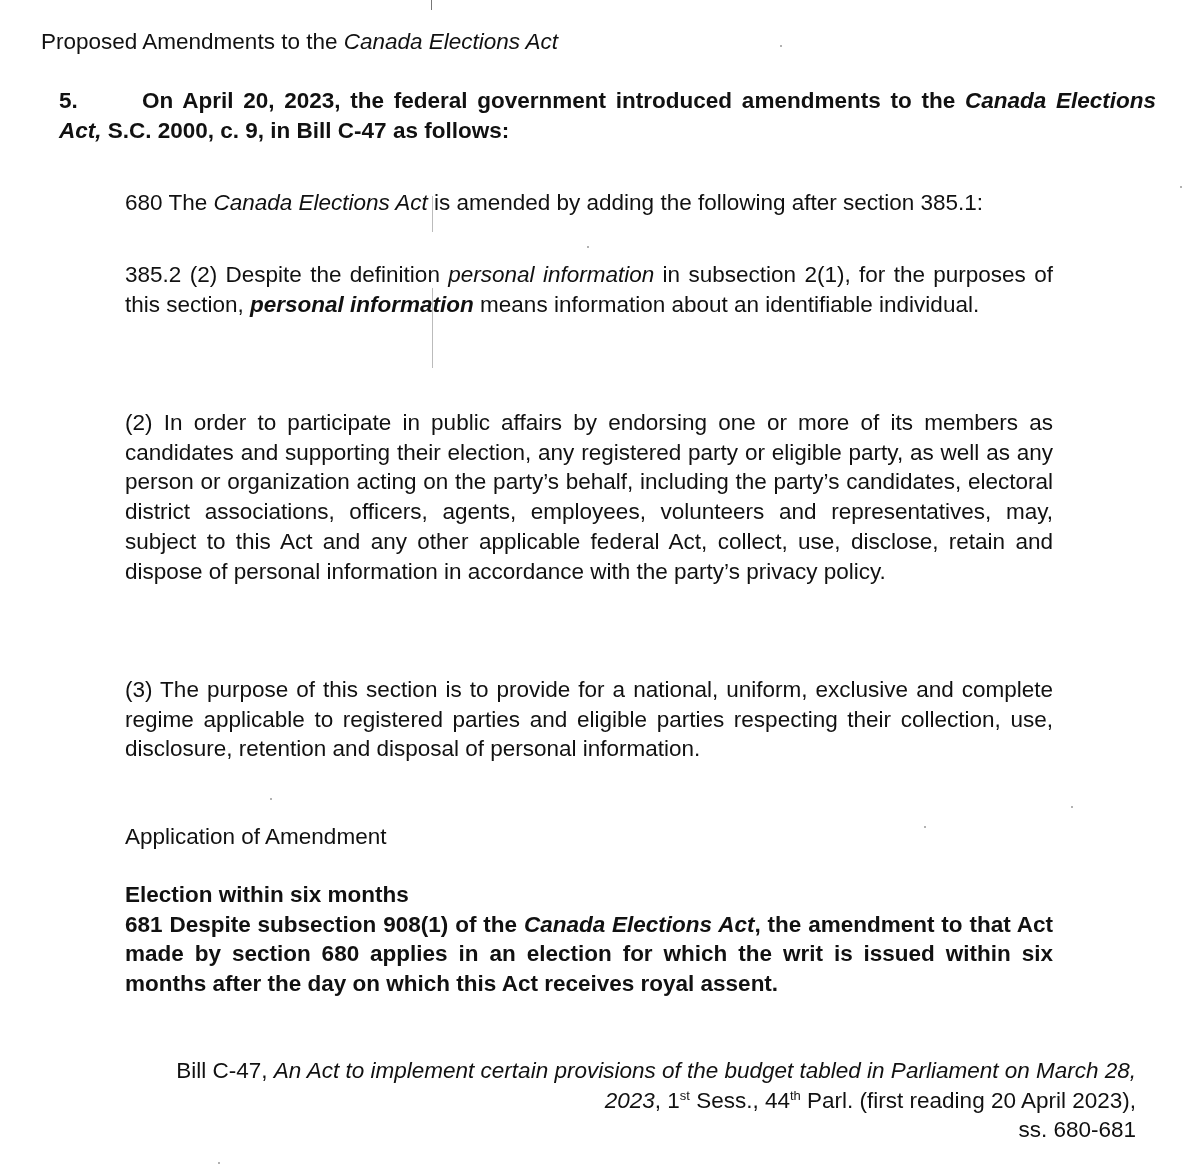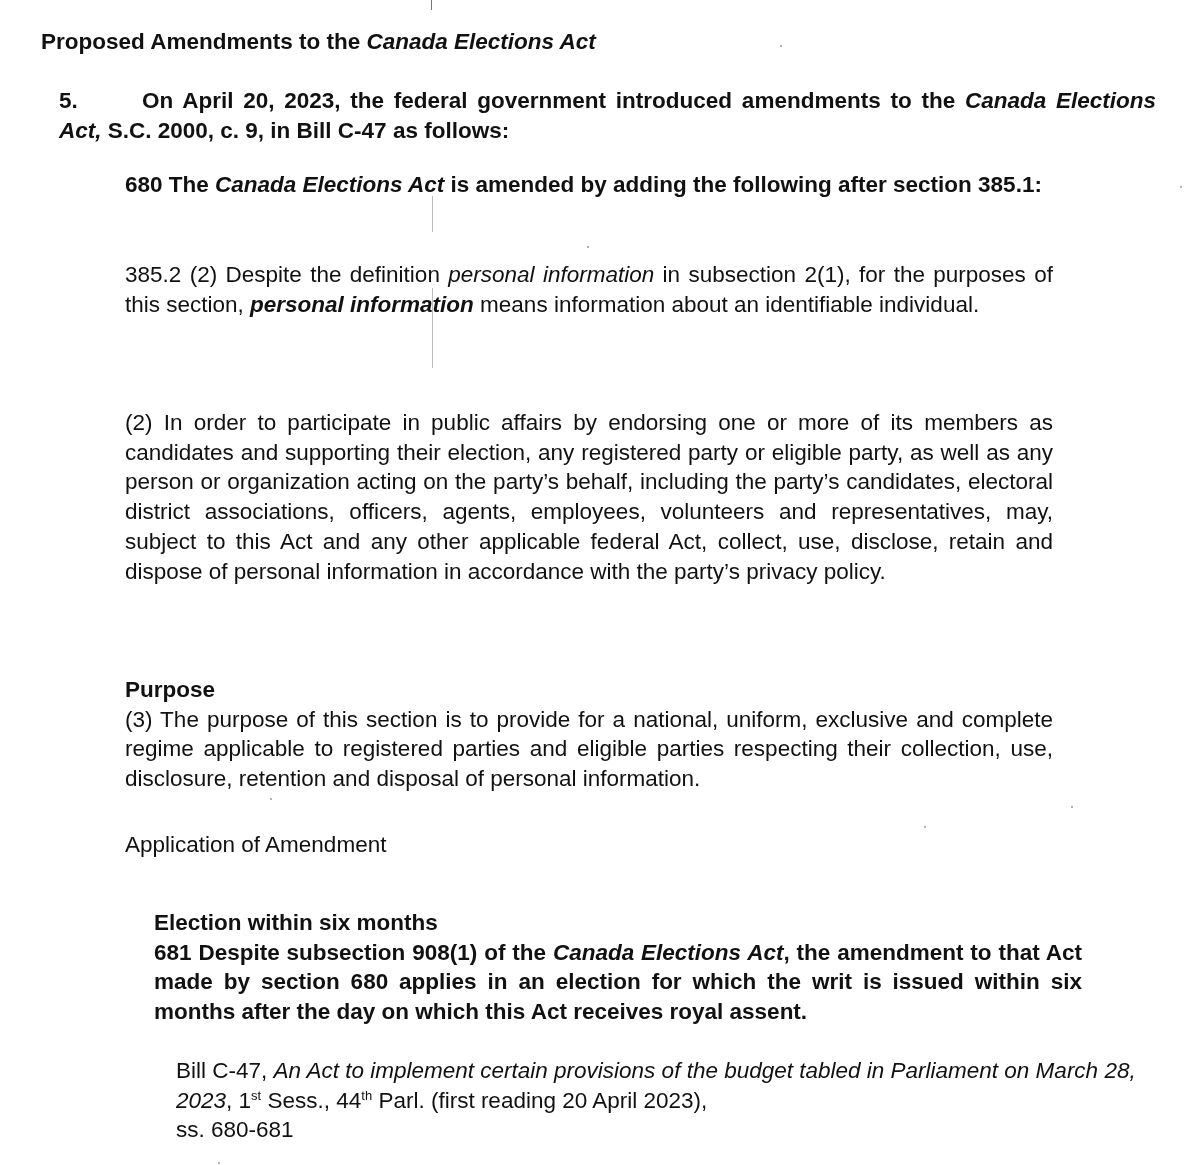"Proposed Amendments to the Canada" .heading { font-weight: bold -> normal }
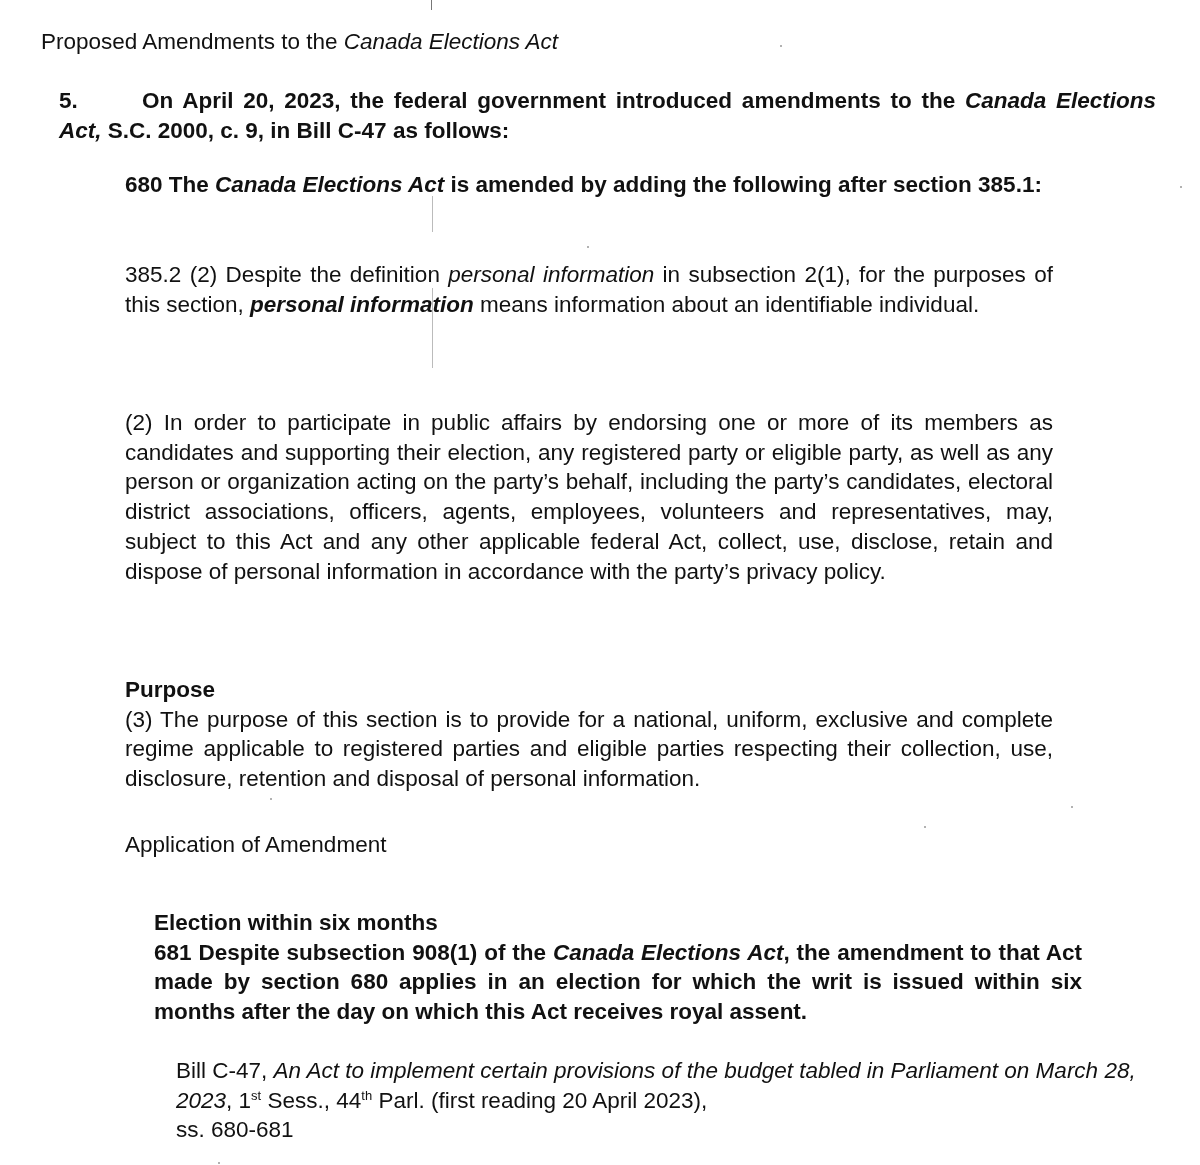"680 The Canada Elections Act" .b680 { font-weight: bold -> normal; top: 170px -> 188px }
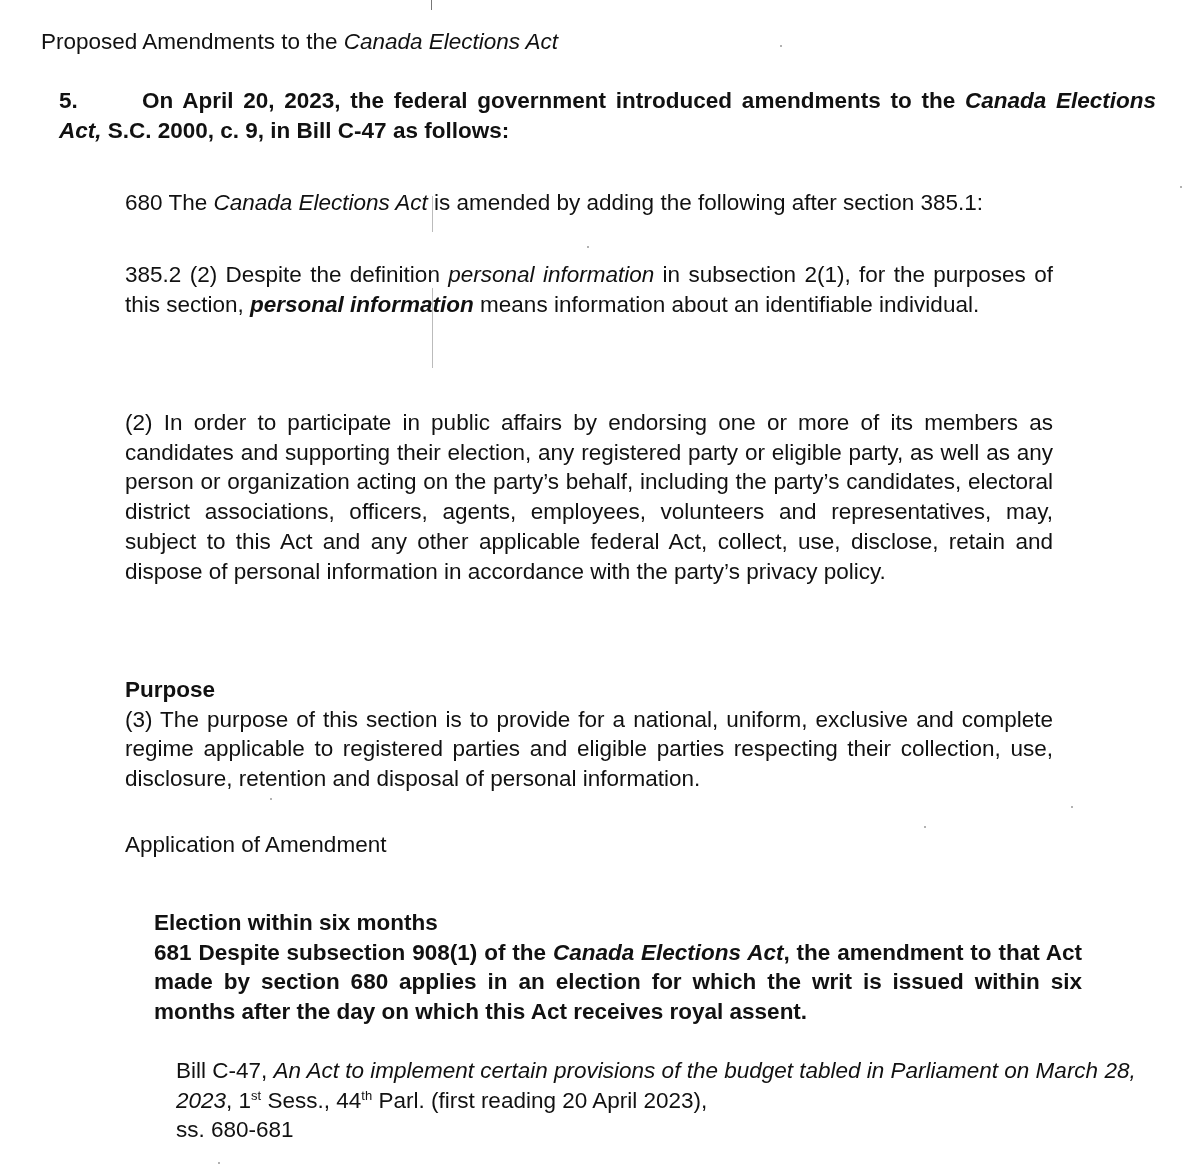"Purpose" span.sub-h { html: <span>Purpose</span> -> none }
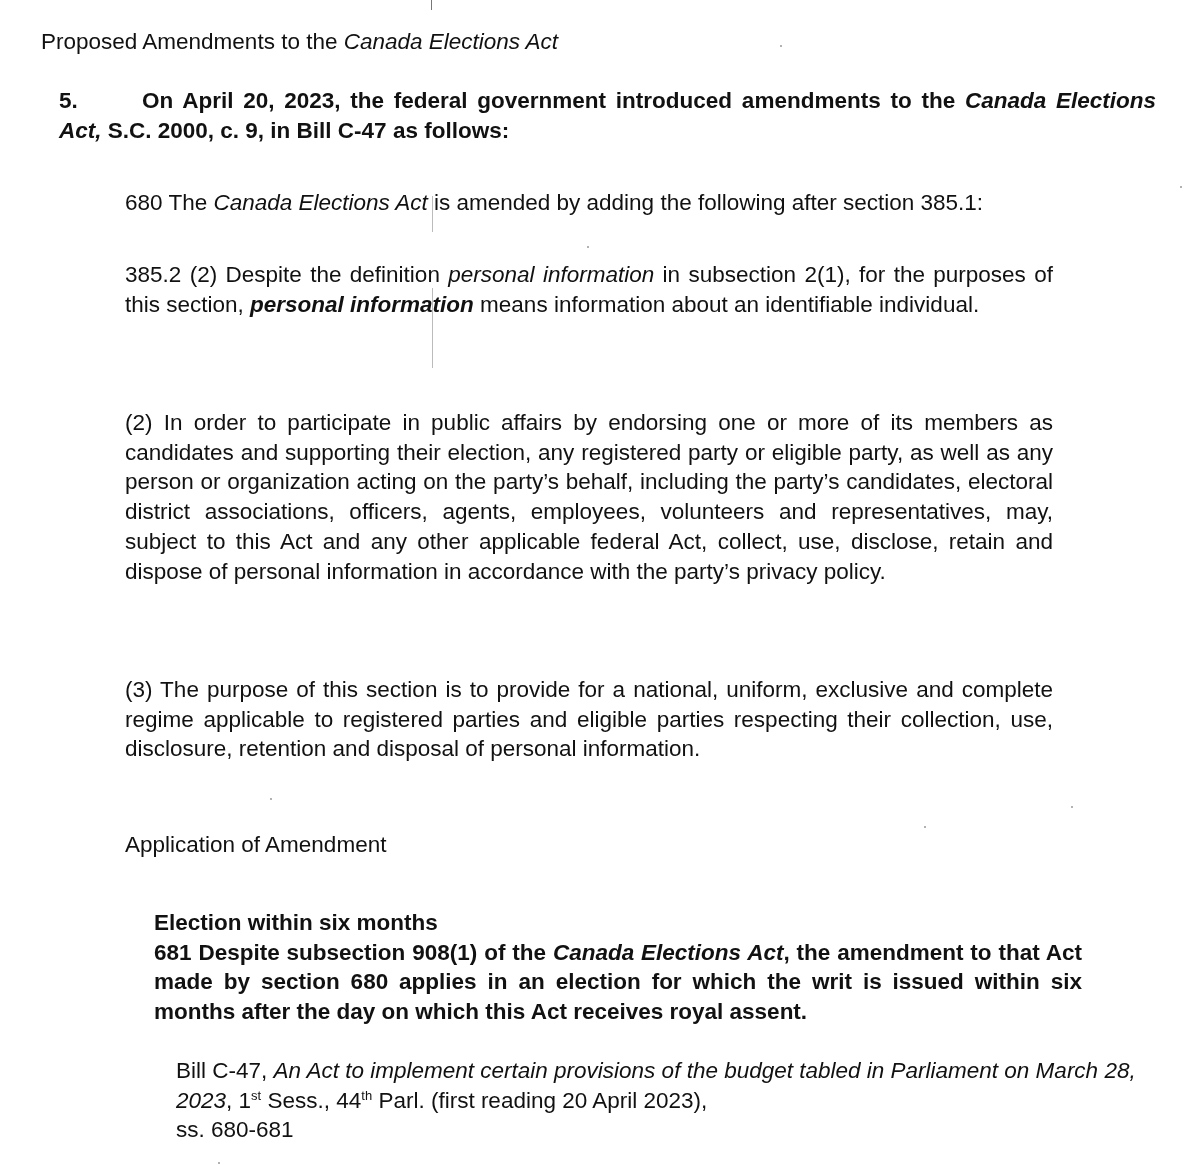"Application of Amendment" .appl { margin-top: 8px -> none }
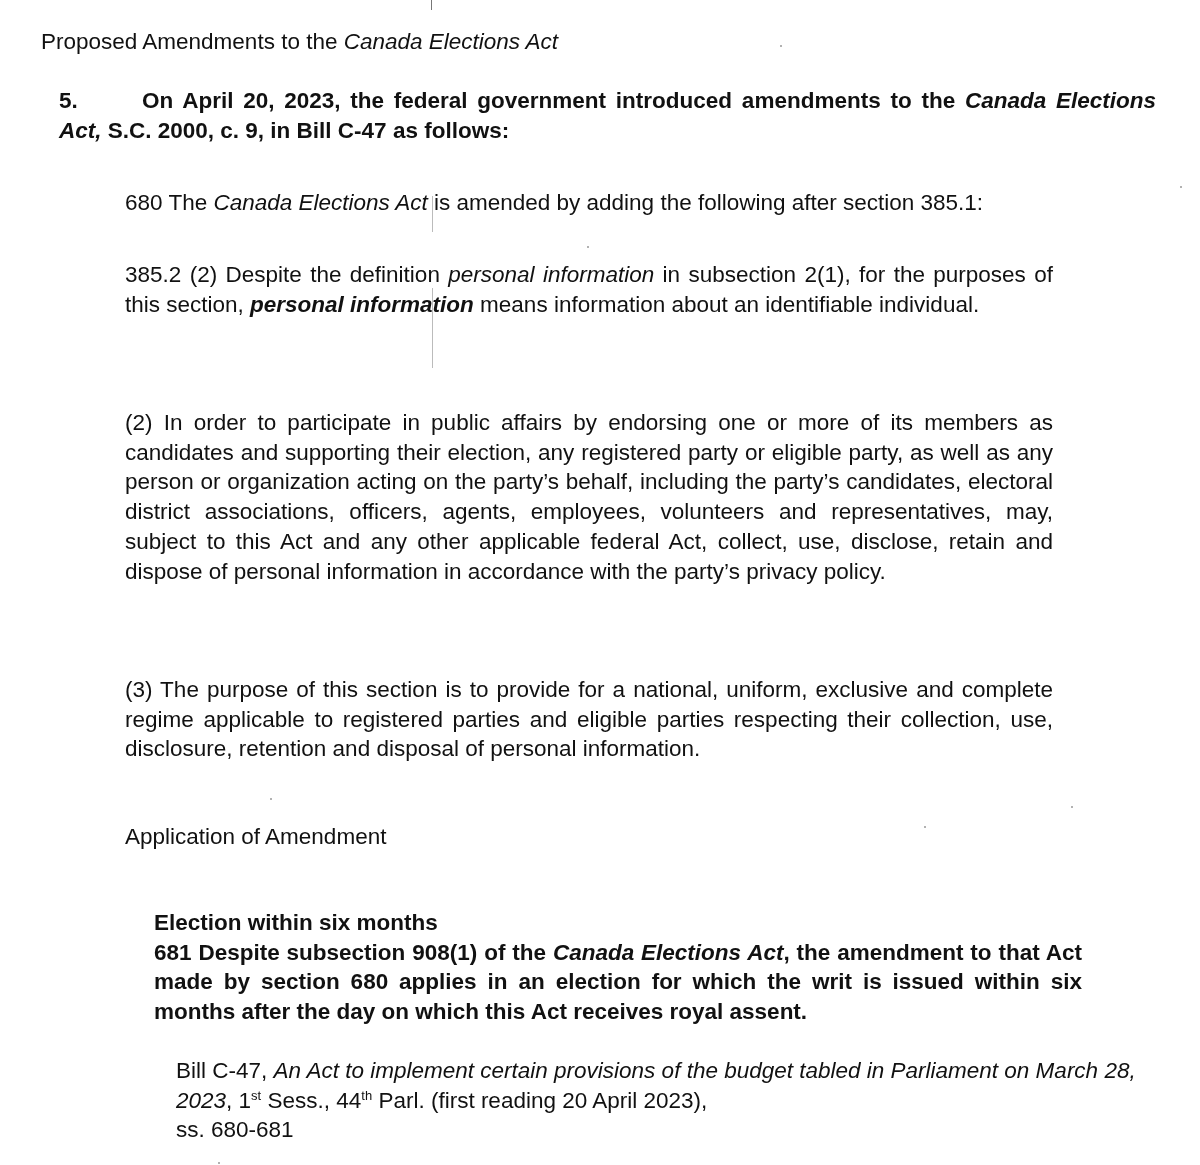"Election within six months" .elec { margin-left: 29px -> none; top: 908px -> 880px }
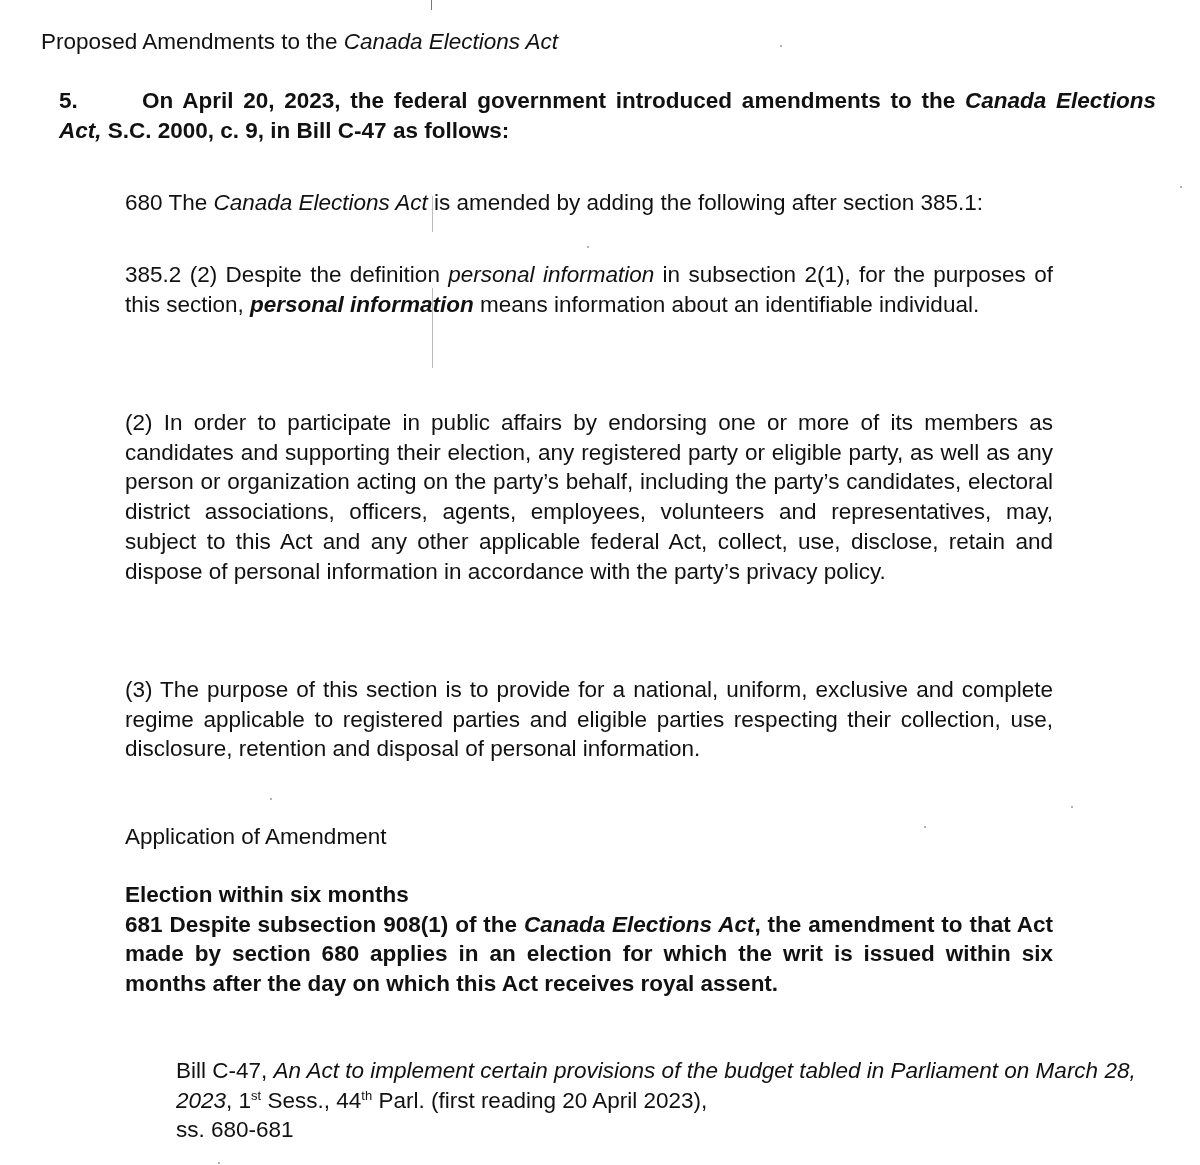"Bill C-47, An Act to" .cite { text-align: none -> right }
